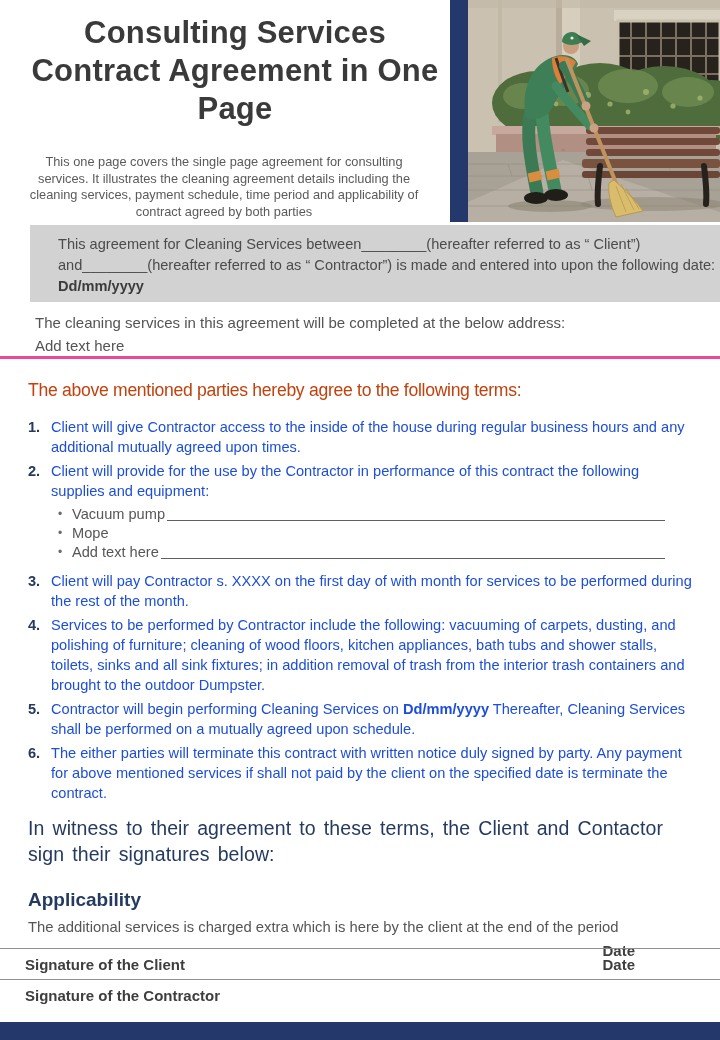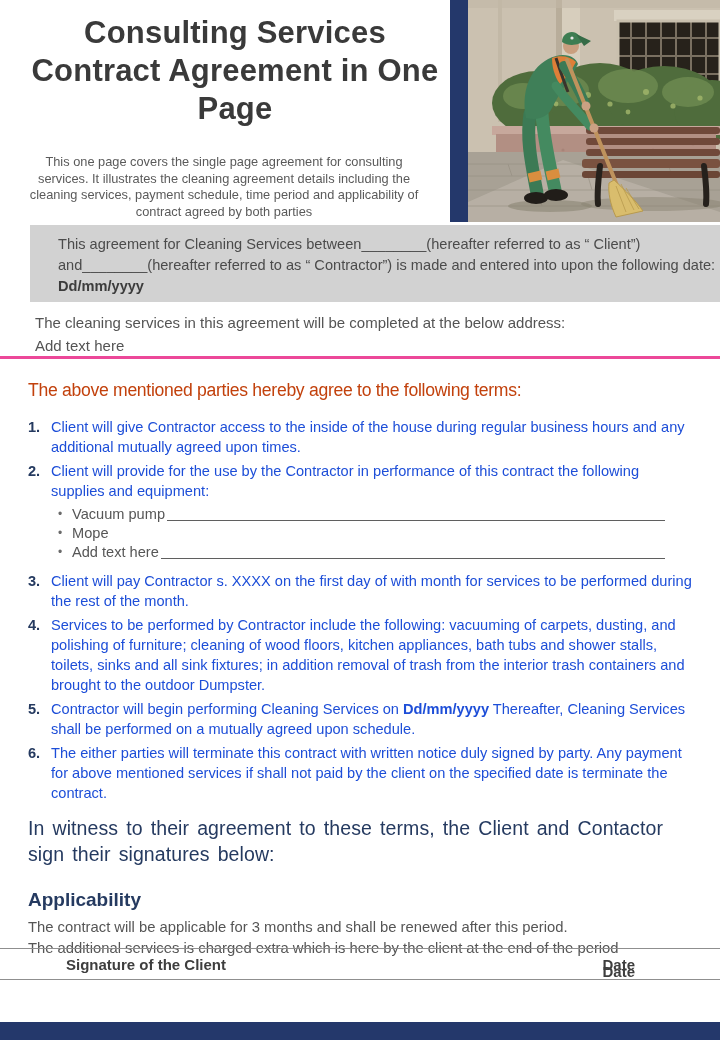"The contract will be applicable" div { html: <div>The contract will be applicable for 3 months and shall be renewed after this period.</div> -> none }
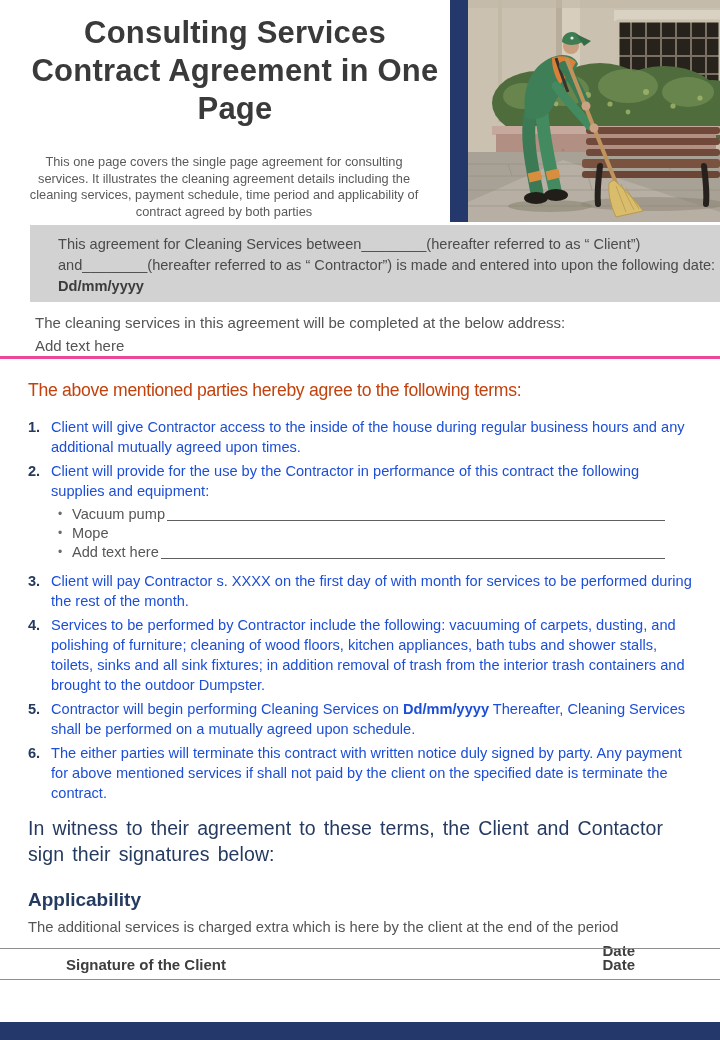"Signature of the Client" .sig-row { margin-left: 34px -> none; padding: 6px 85px 6px 32px -> 6px 85px 6px 25px }
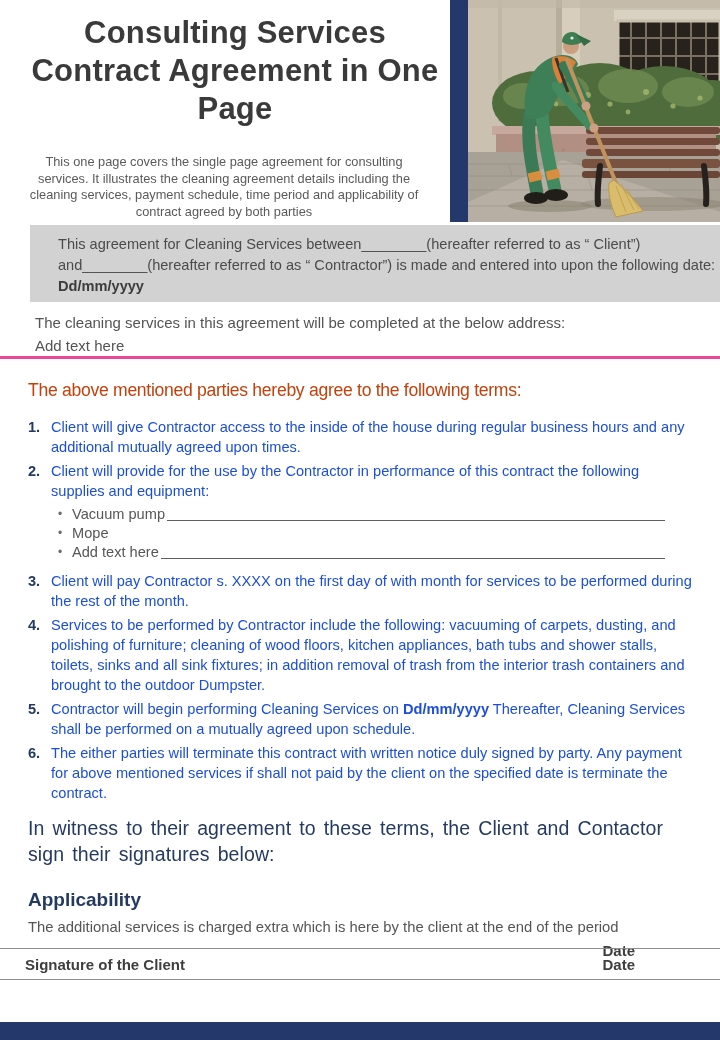"Signature of the Contractor" div.sig-row { html: none -> <div> <span>Signature of the Contractor</span> </div> }
